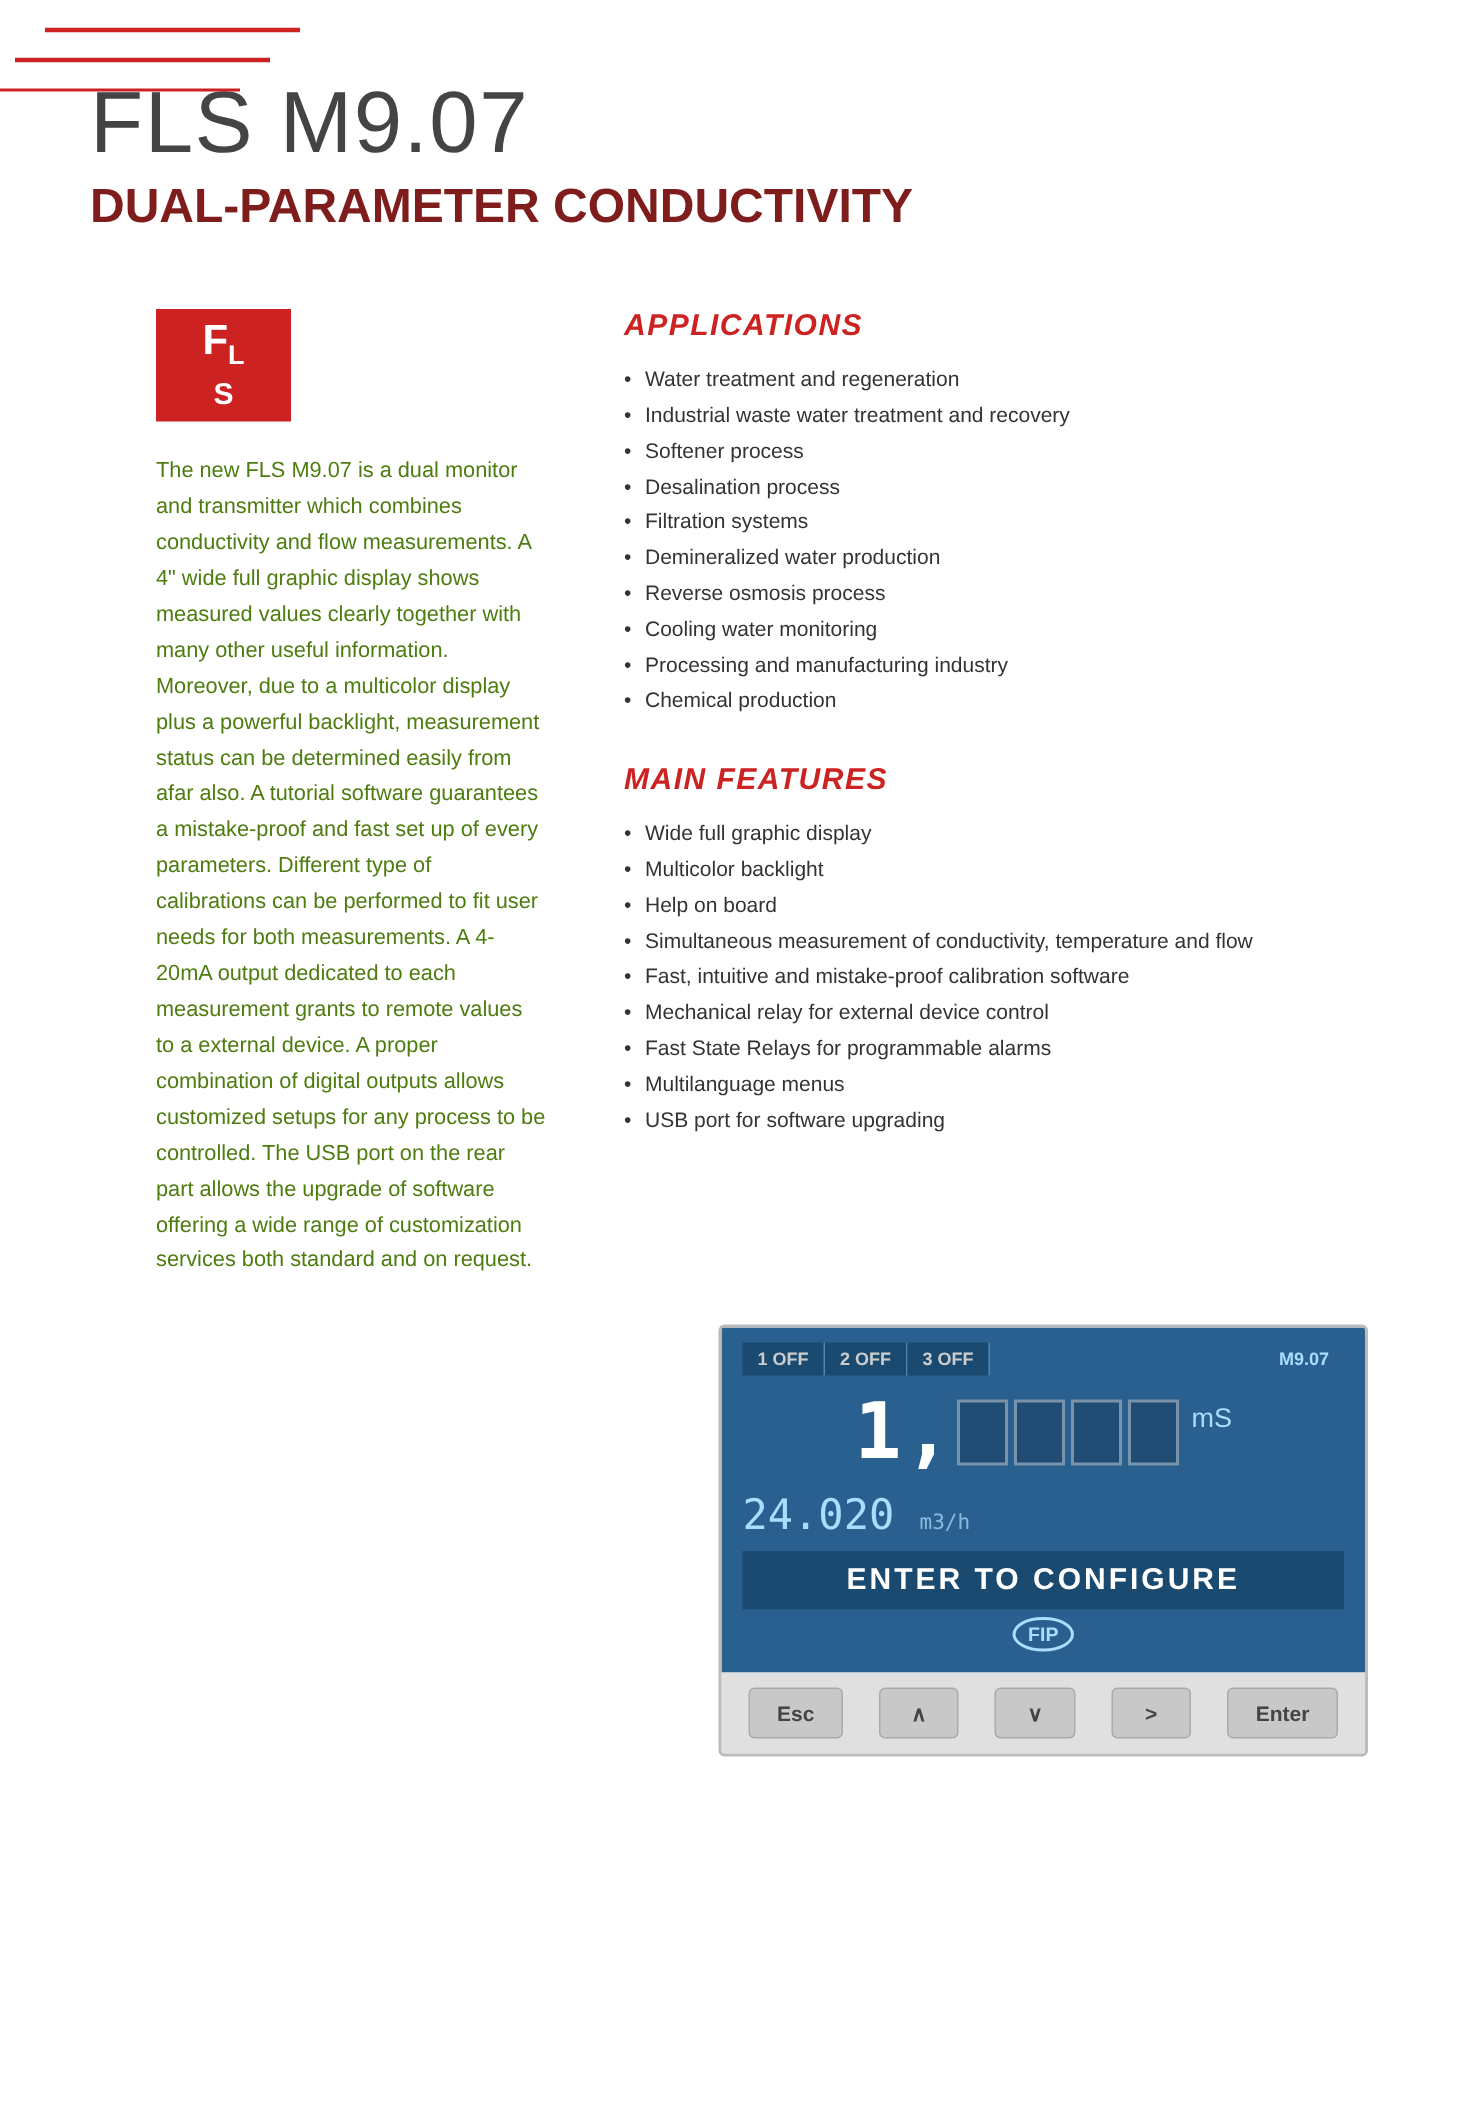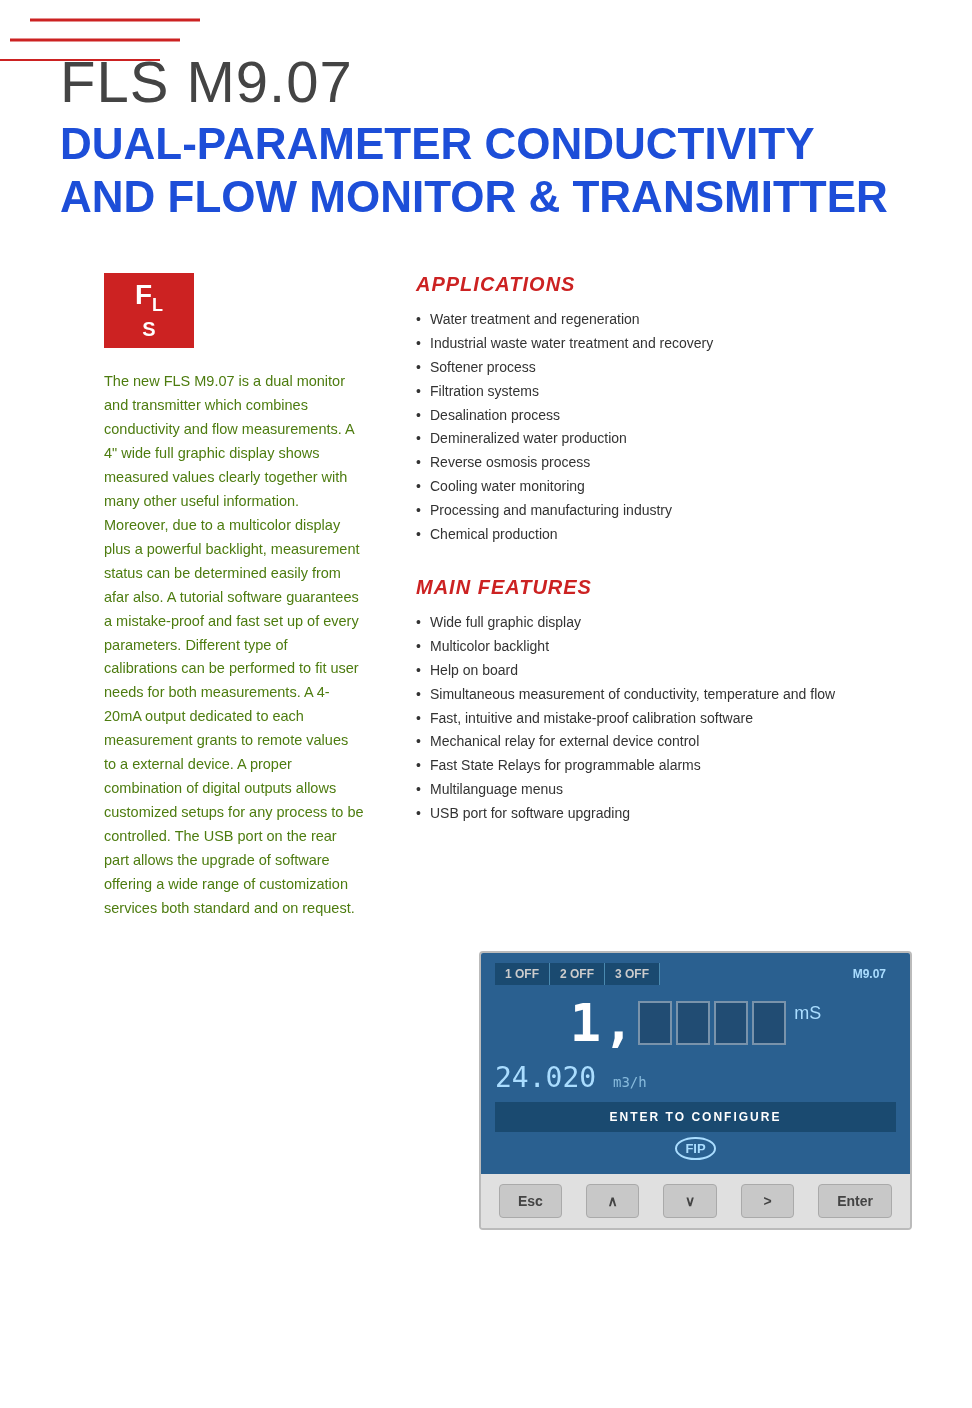"DUAL-PARAMETER CONDUCTIVITY" .product-subtitle { color: #1d4ed8 -> #7f1d1d; font-size: 44px -> 32px }
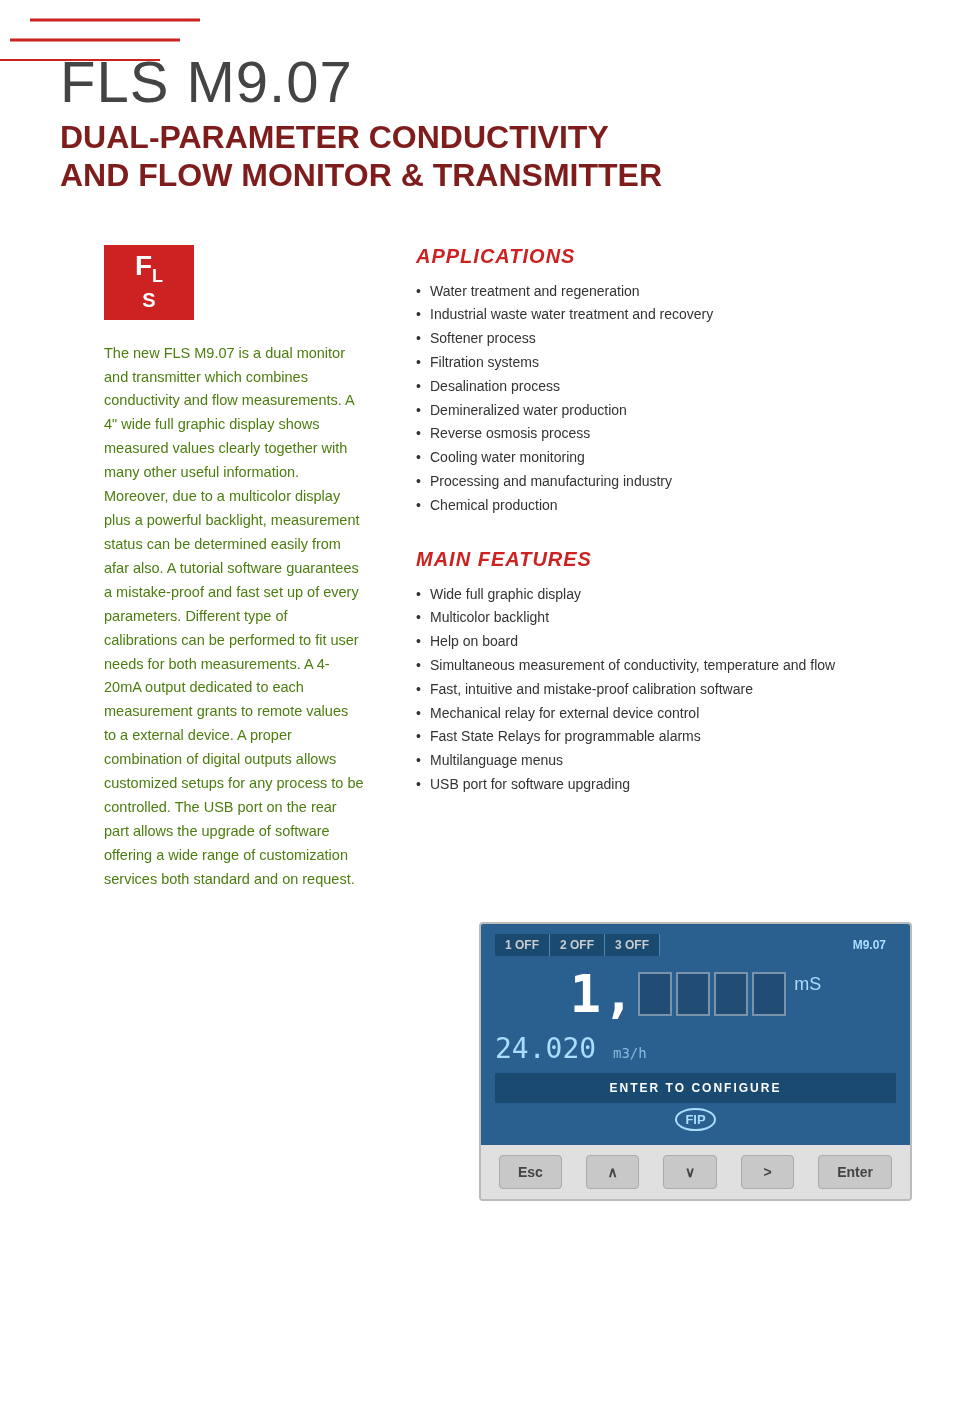"AND FLOW MONITOR & TRANSMITTER" span { html: <span>AND FLOW MONITOR &amp; TRANSMITTER</span> -> none }
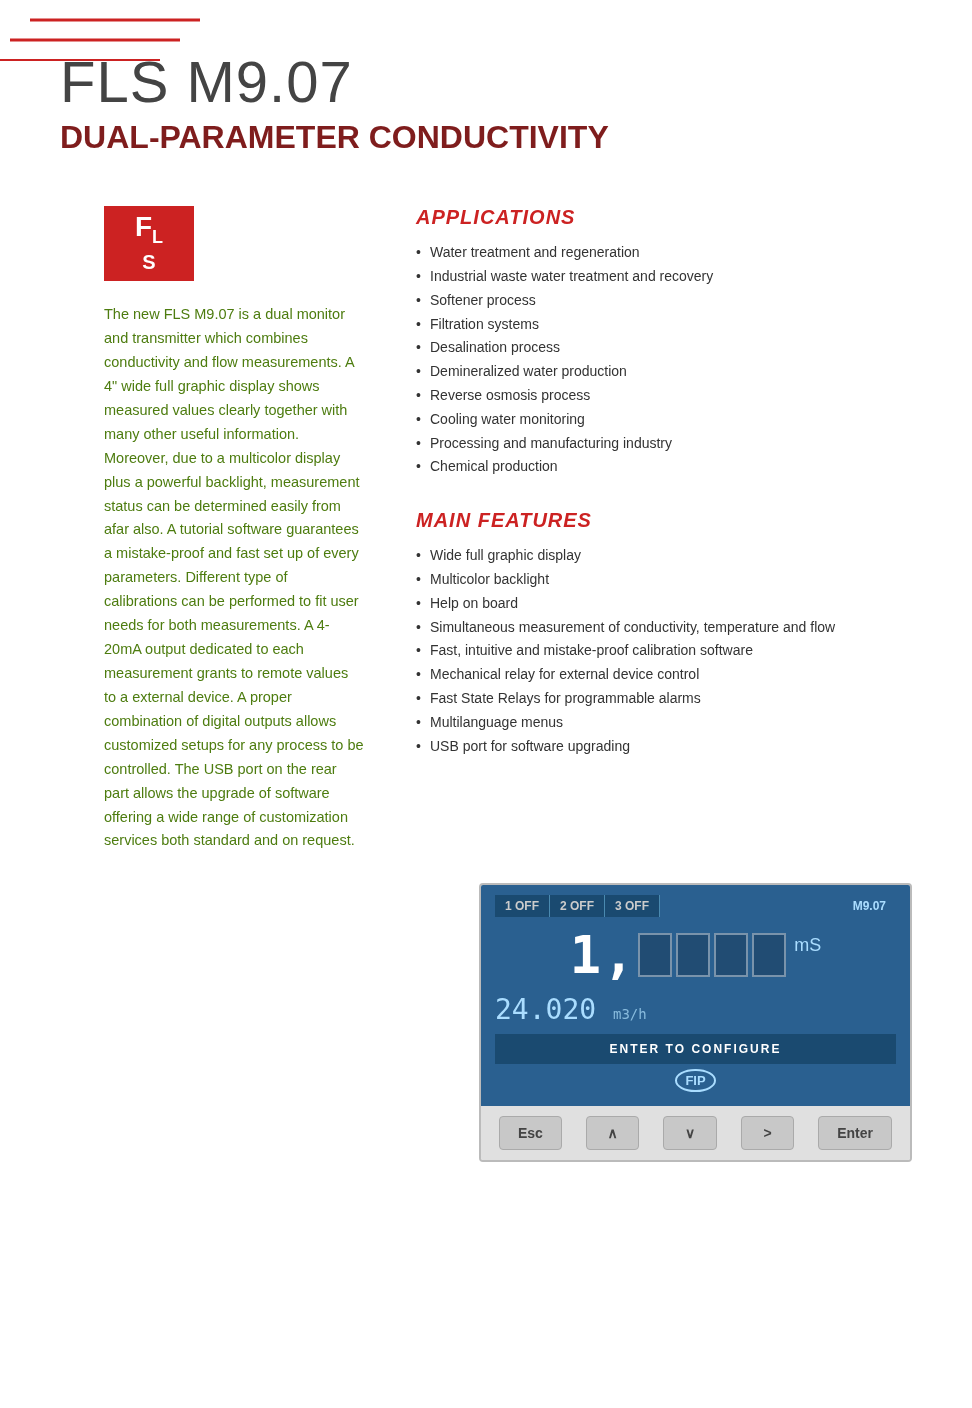"Filtration systems" li { order: before "Desalination process" -> after "Desalination process" }
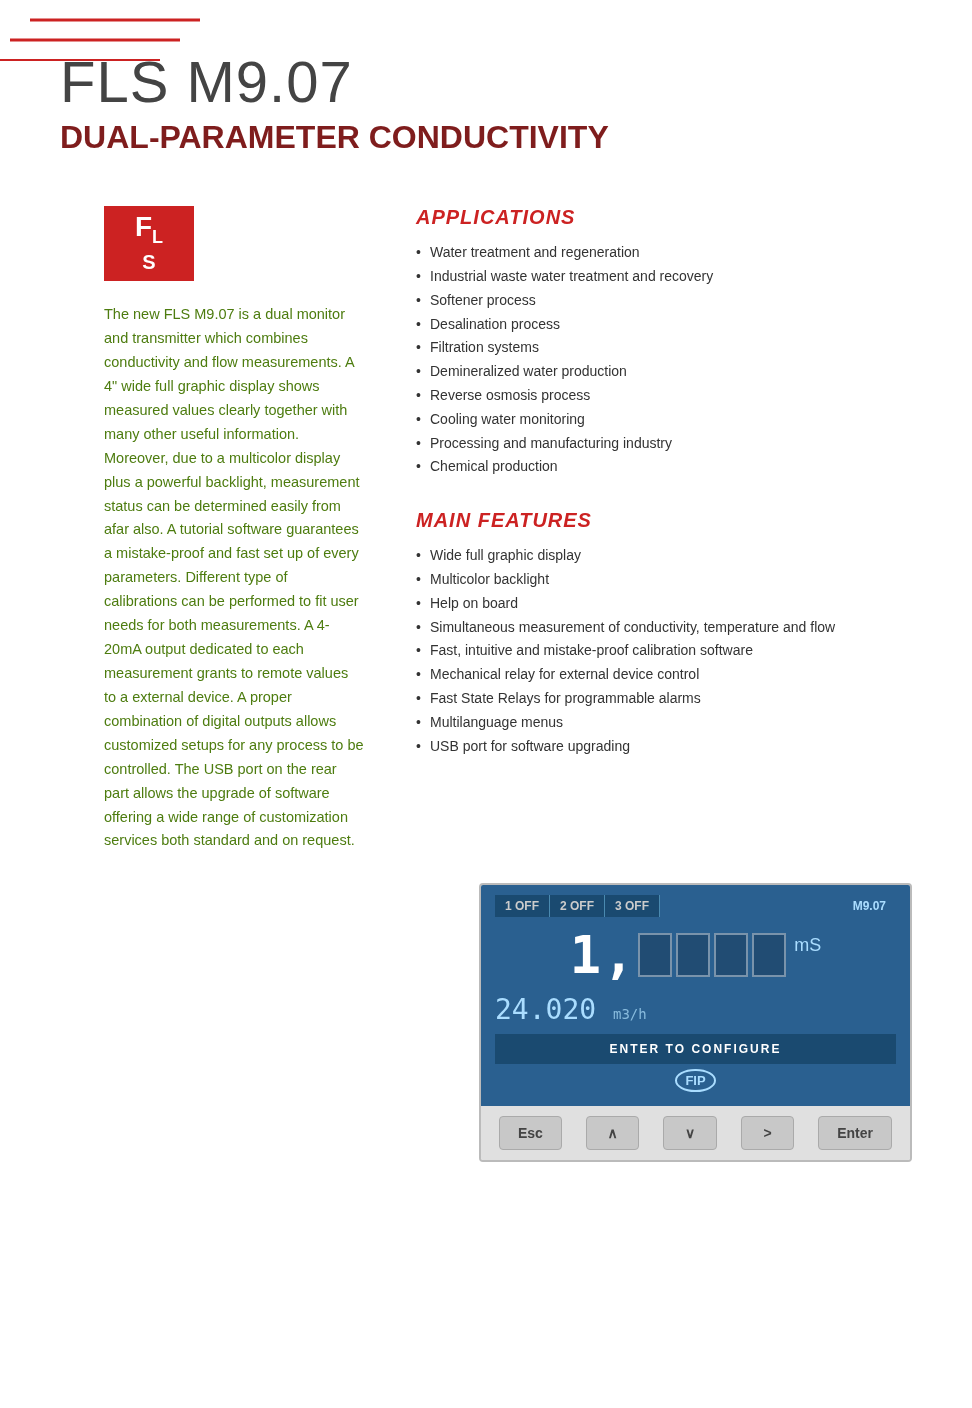"ENTER TO CONFIGURE" .device-enter-bar { font-size: 12px -> 20px }
